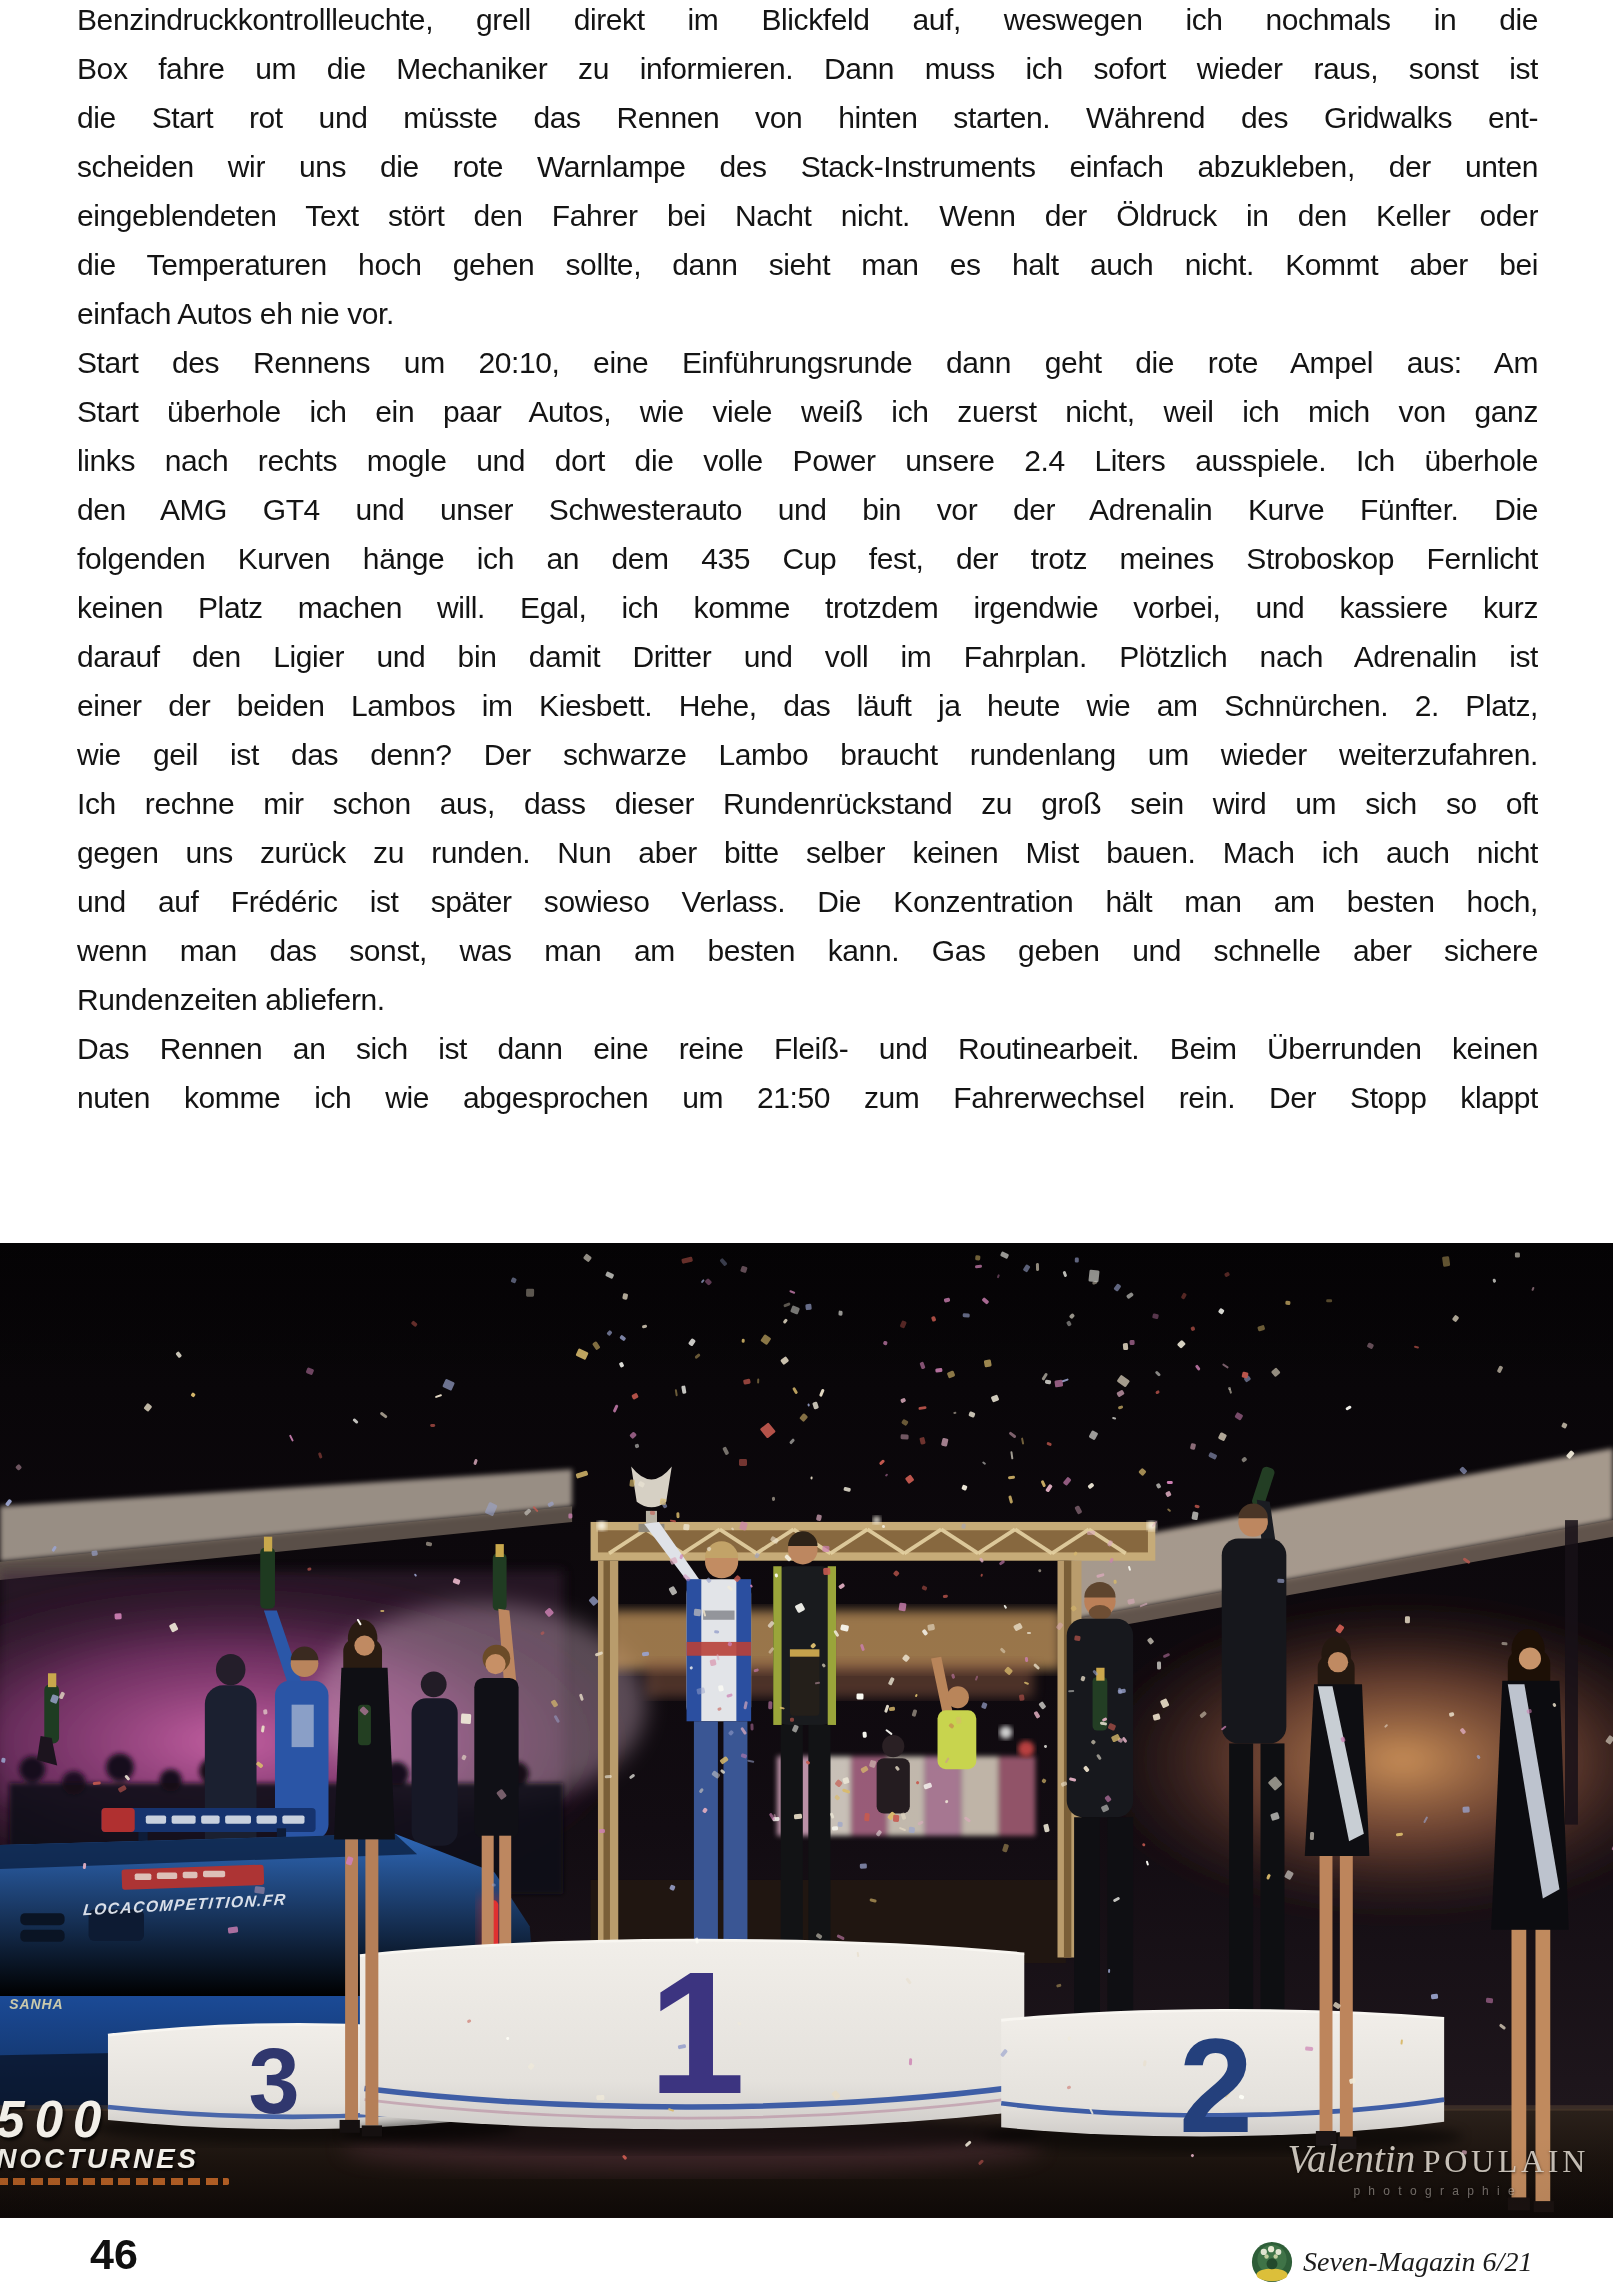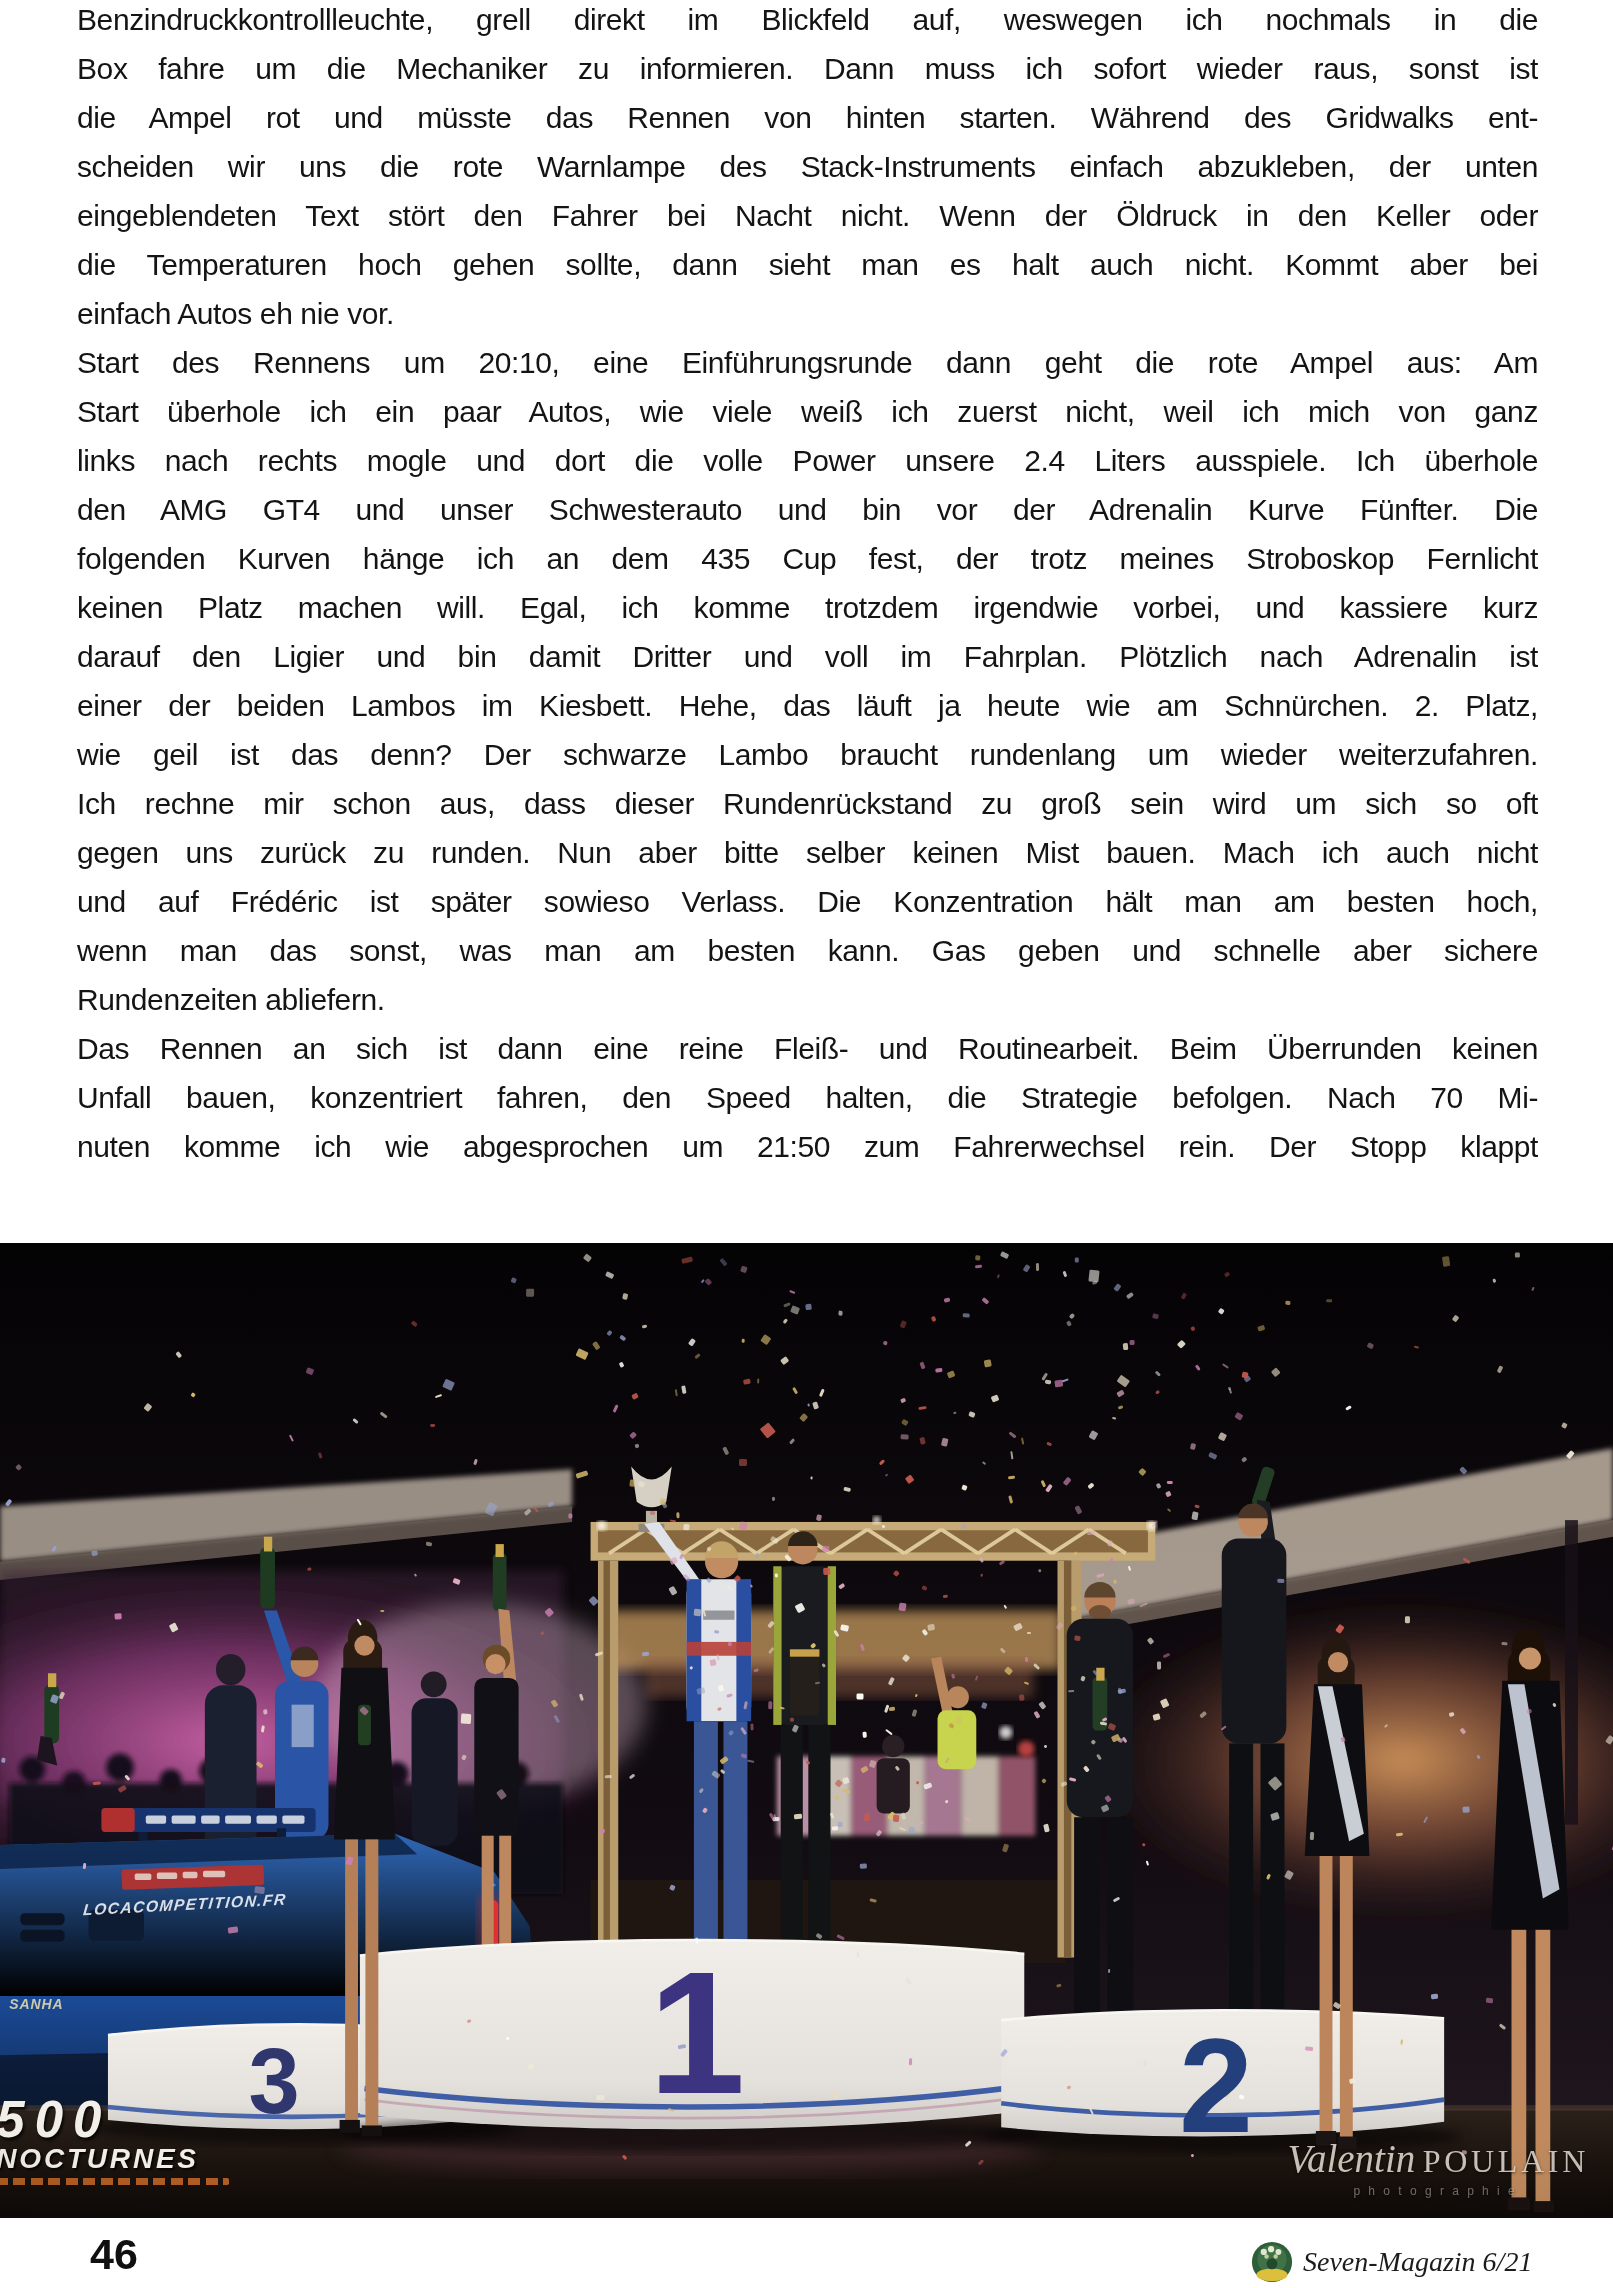"die Ampel rot und müsste" div.tline { text: Ampel -> Start }
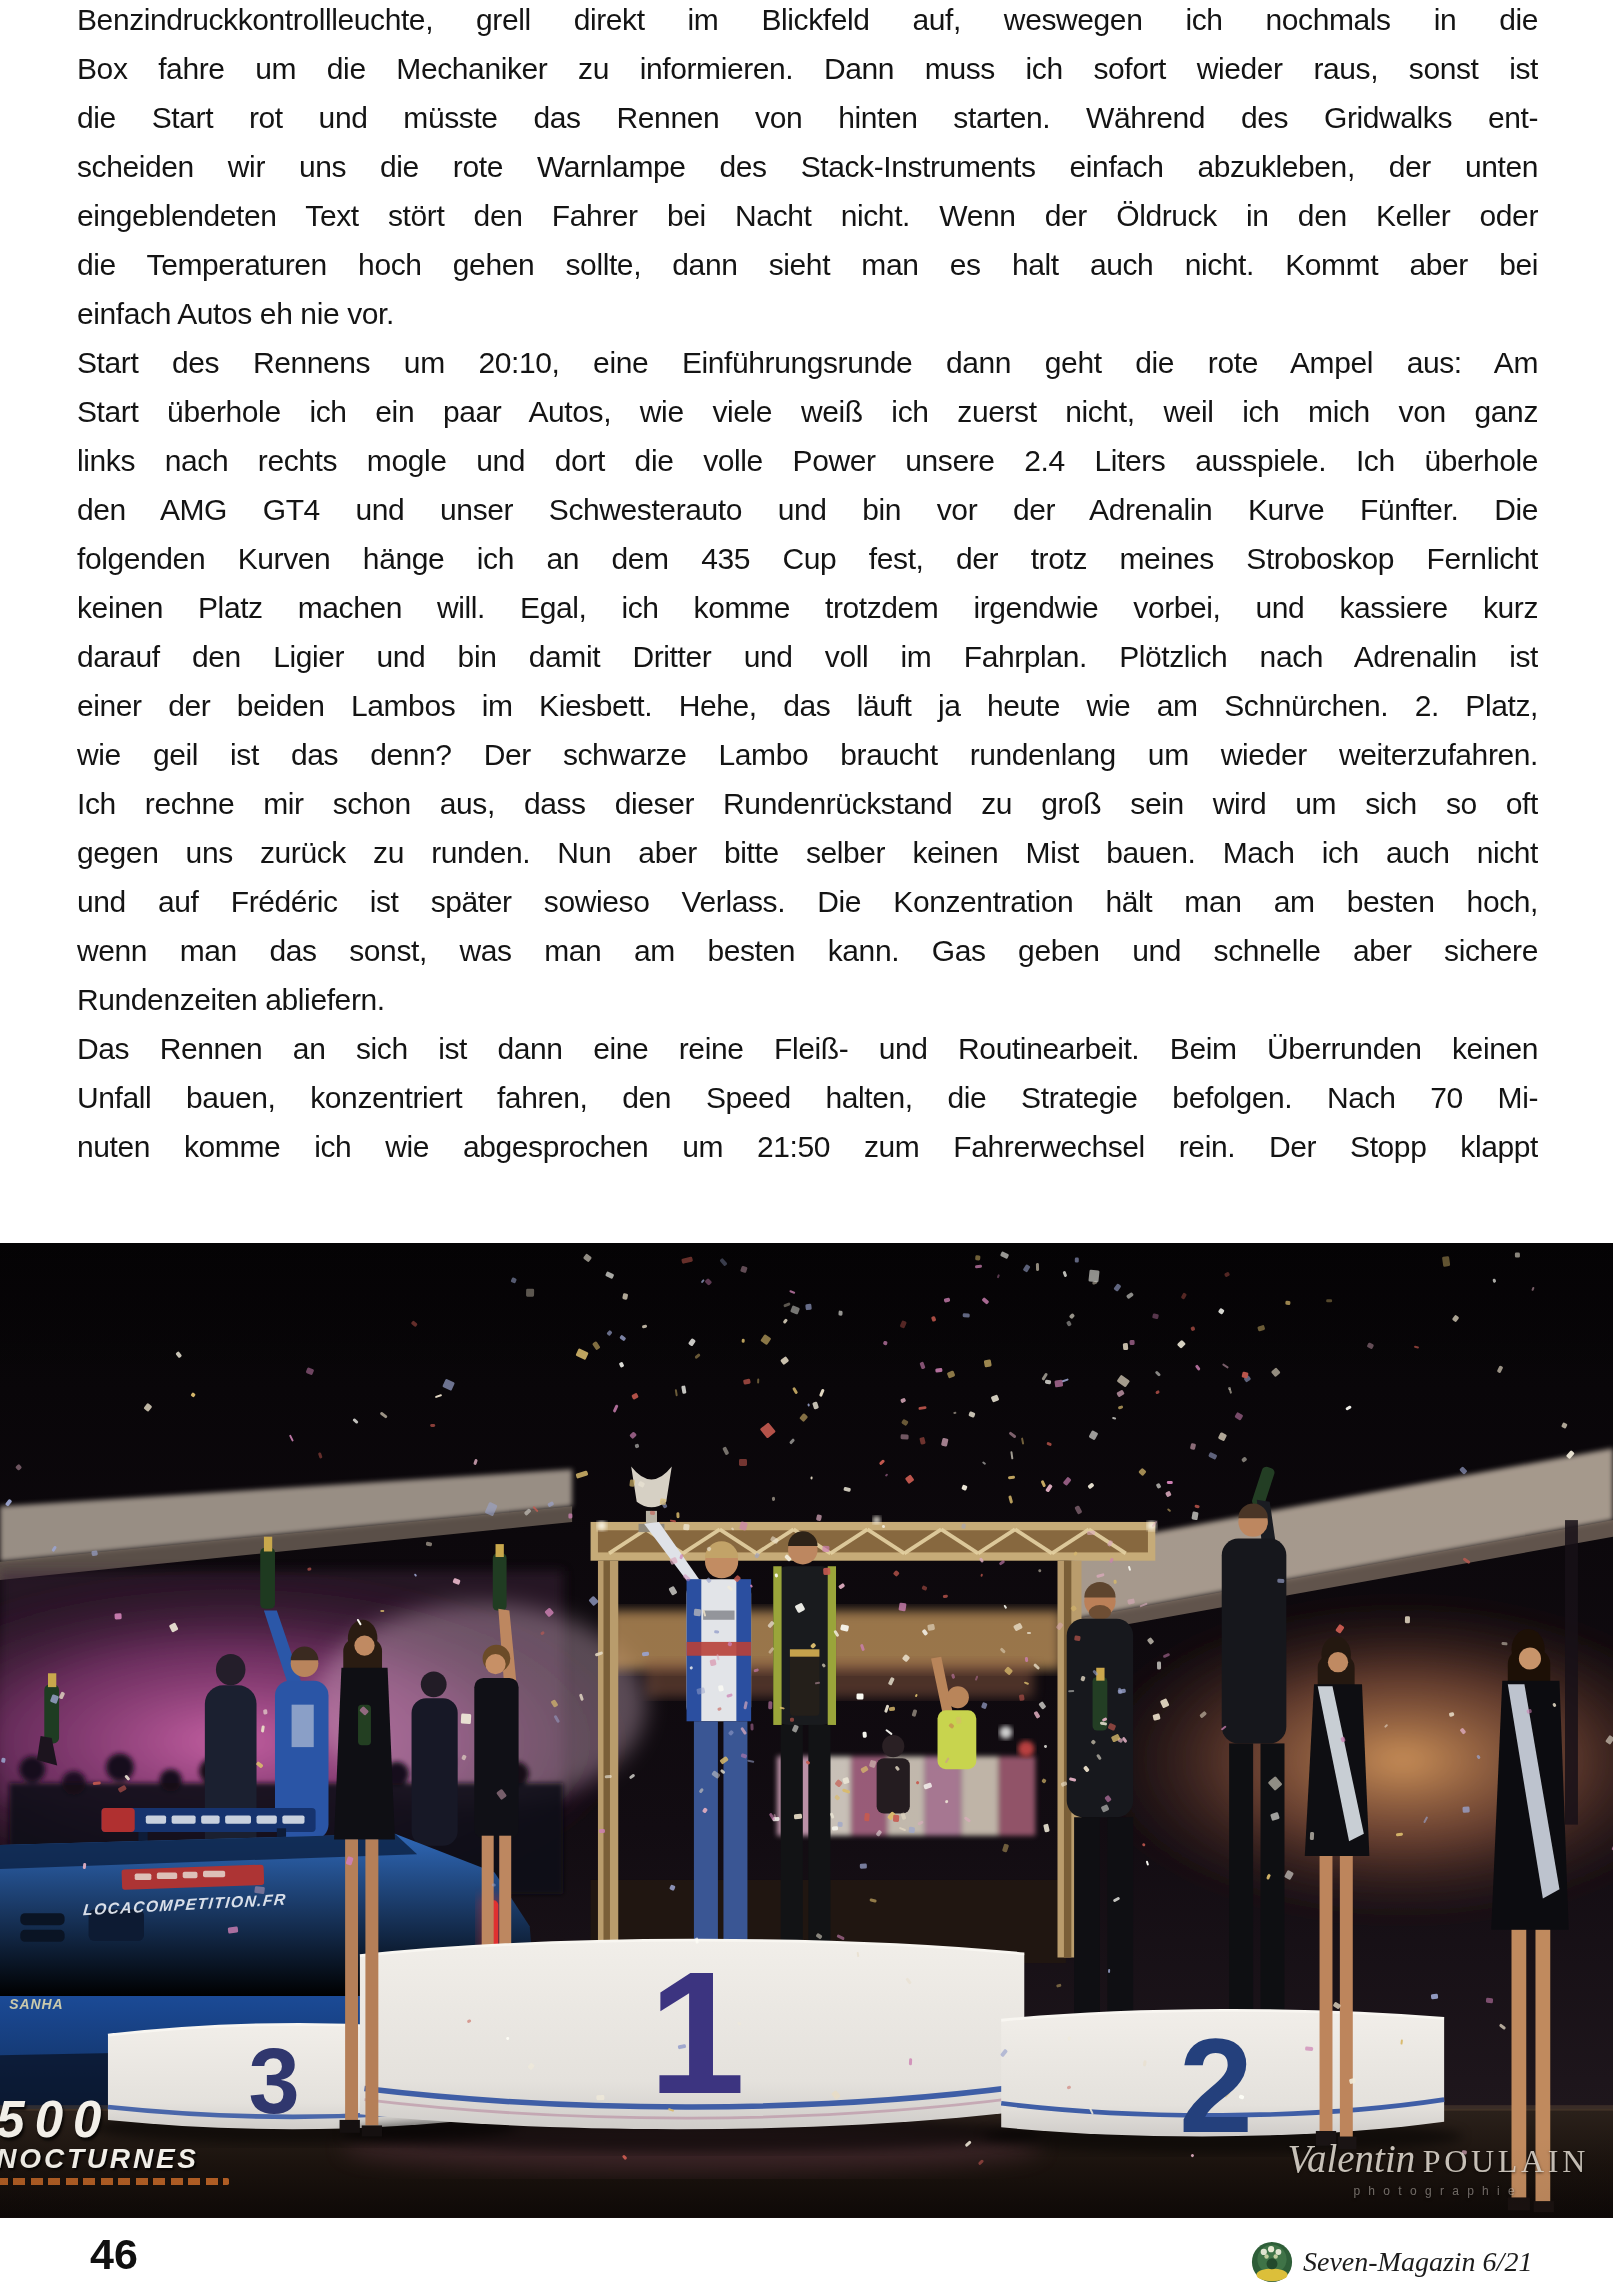"Unfall bauen, konzentriert fahren, den" div.tline { html: <div>Unfall bauen, konzentriert fahren, den Speed halten, die Strategie befolgen. Nach 70 Mi-</div> -> none }
